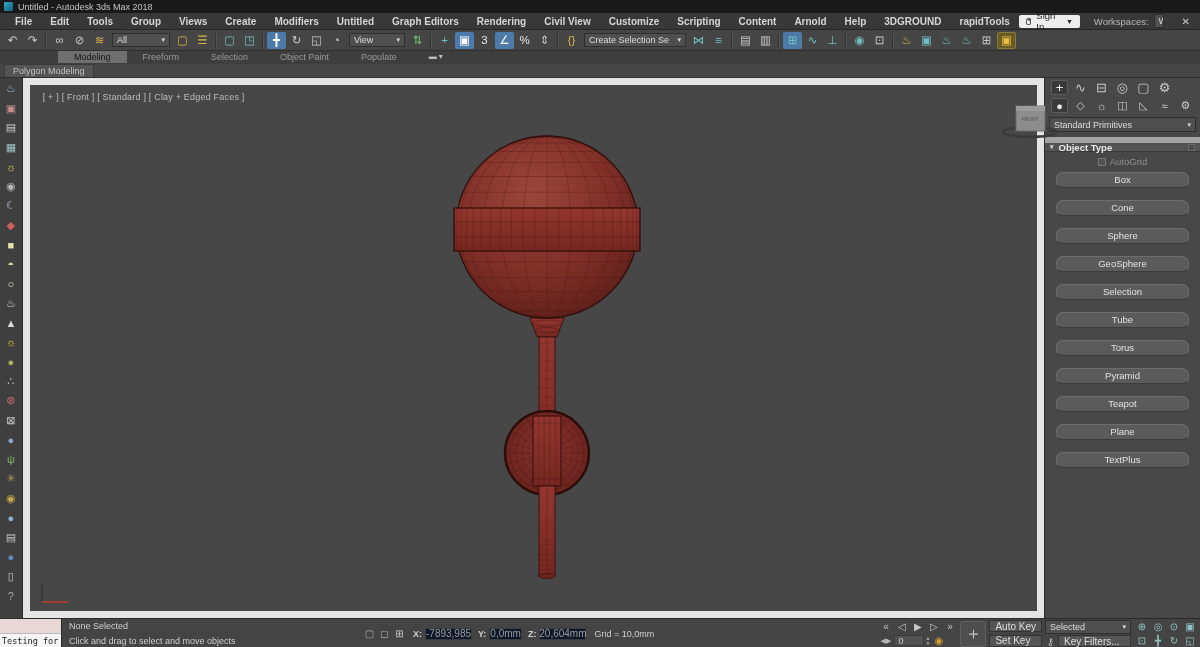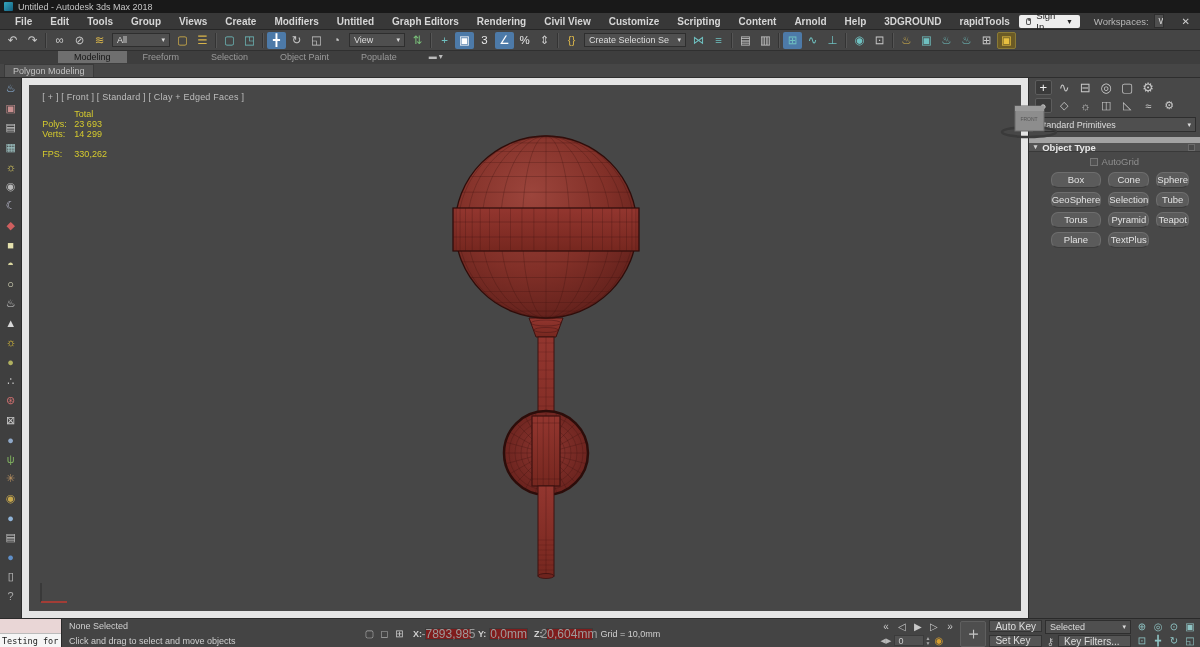"Total" div.vp-stats { html: <div> <div> <span></span> <span>Total</span> </div> <div> <span>Polys:</span> <span>23 693</span> </div> <div> <span>Verts:</span> <span>14 299</span> </div> <div></div> <div> <span>FPS:</span> <span>330,262</span> </div> </div> -> none }
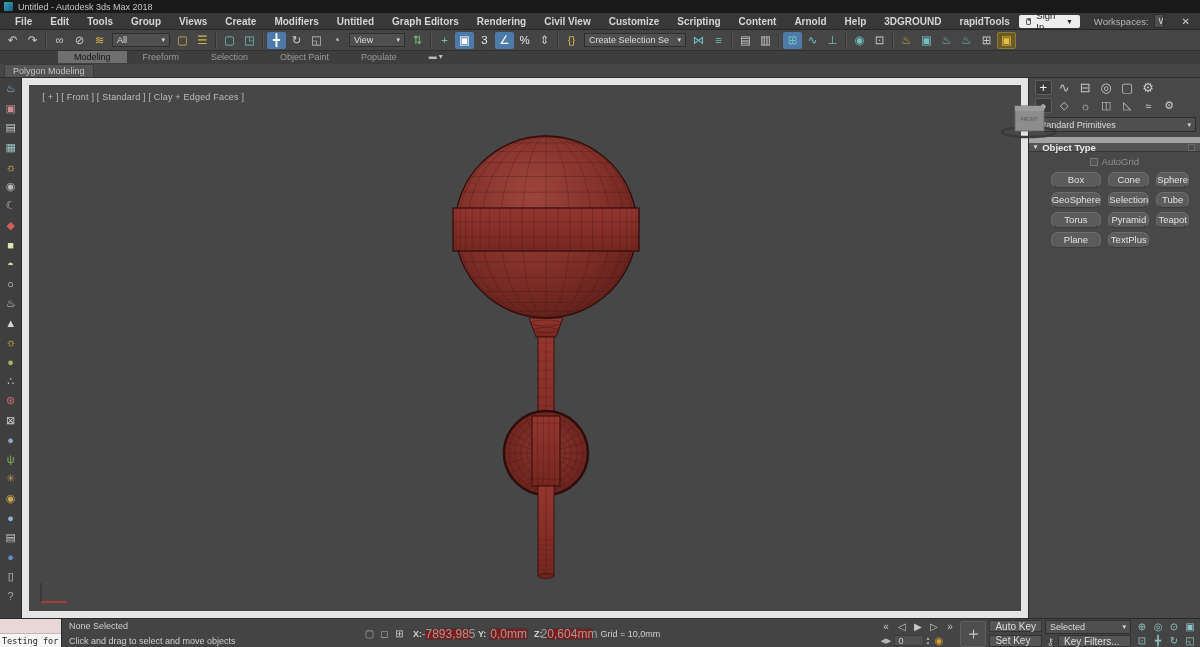"Box" .cp-grid { gap: 4px 7px -> 12px 7px; grid-template-columns: 1fr 1fr 1fr -> 1fr; margin-left: 11px -> none }
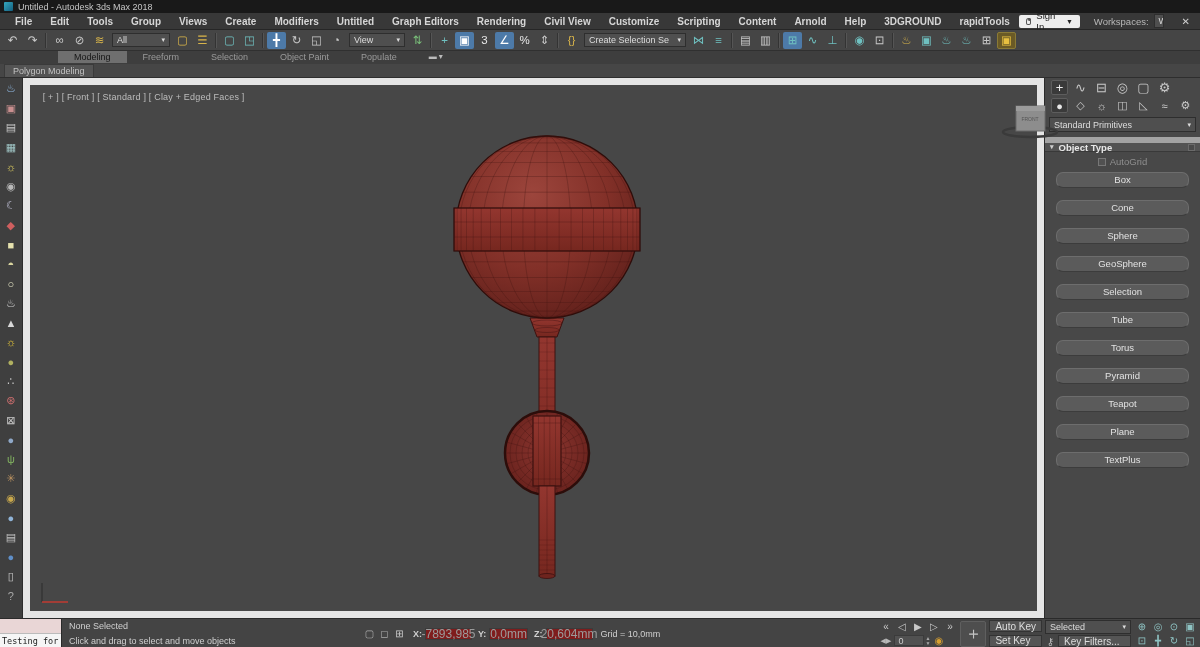"-7893,985" .coord-field { background: #7f1d1d -> #0f172a; font-size: 12px -> 10px }
